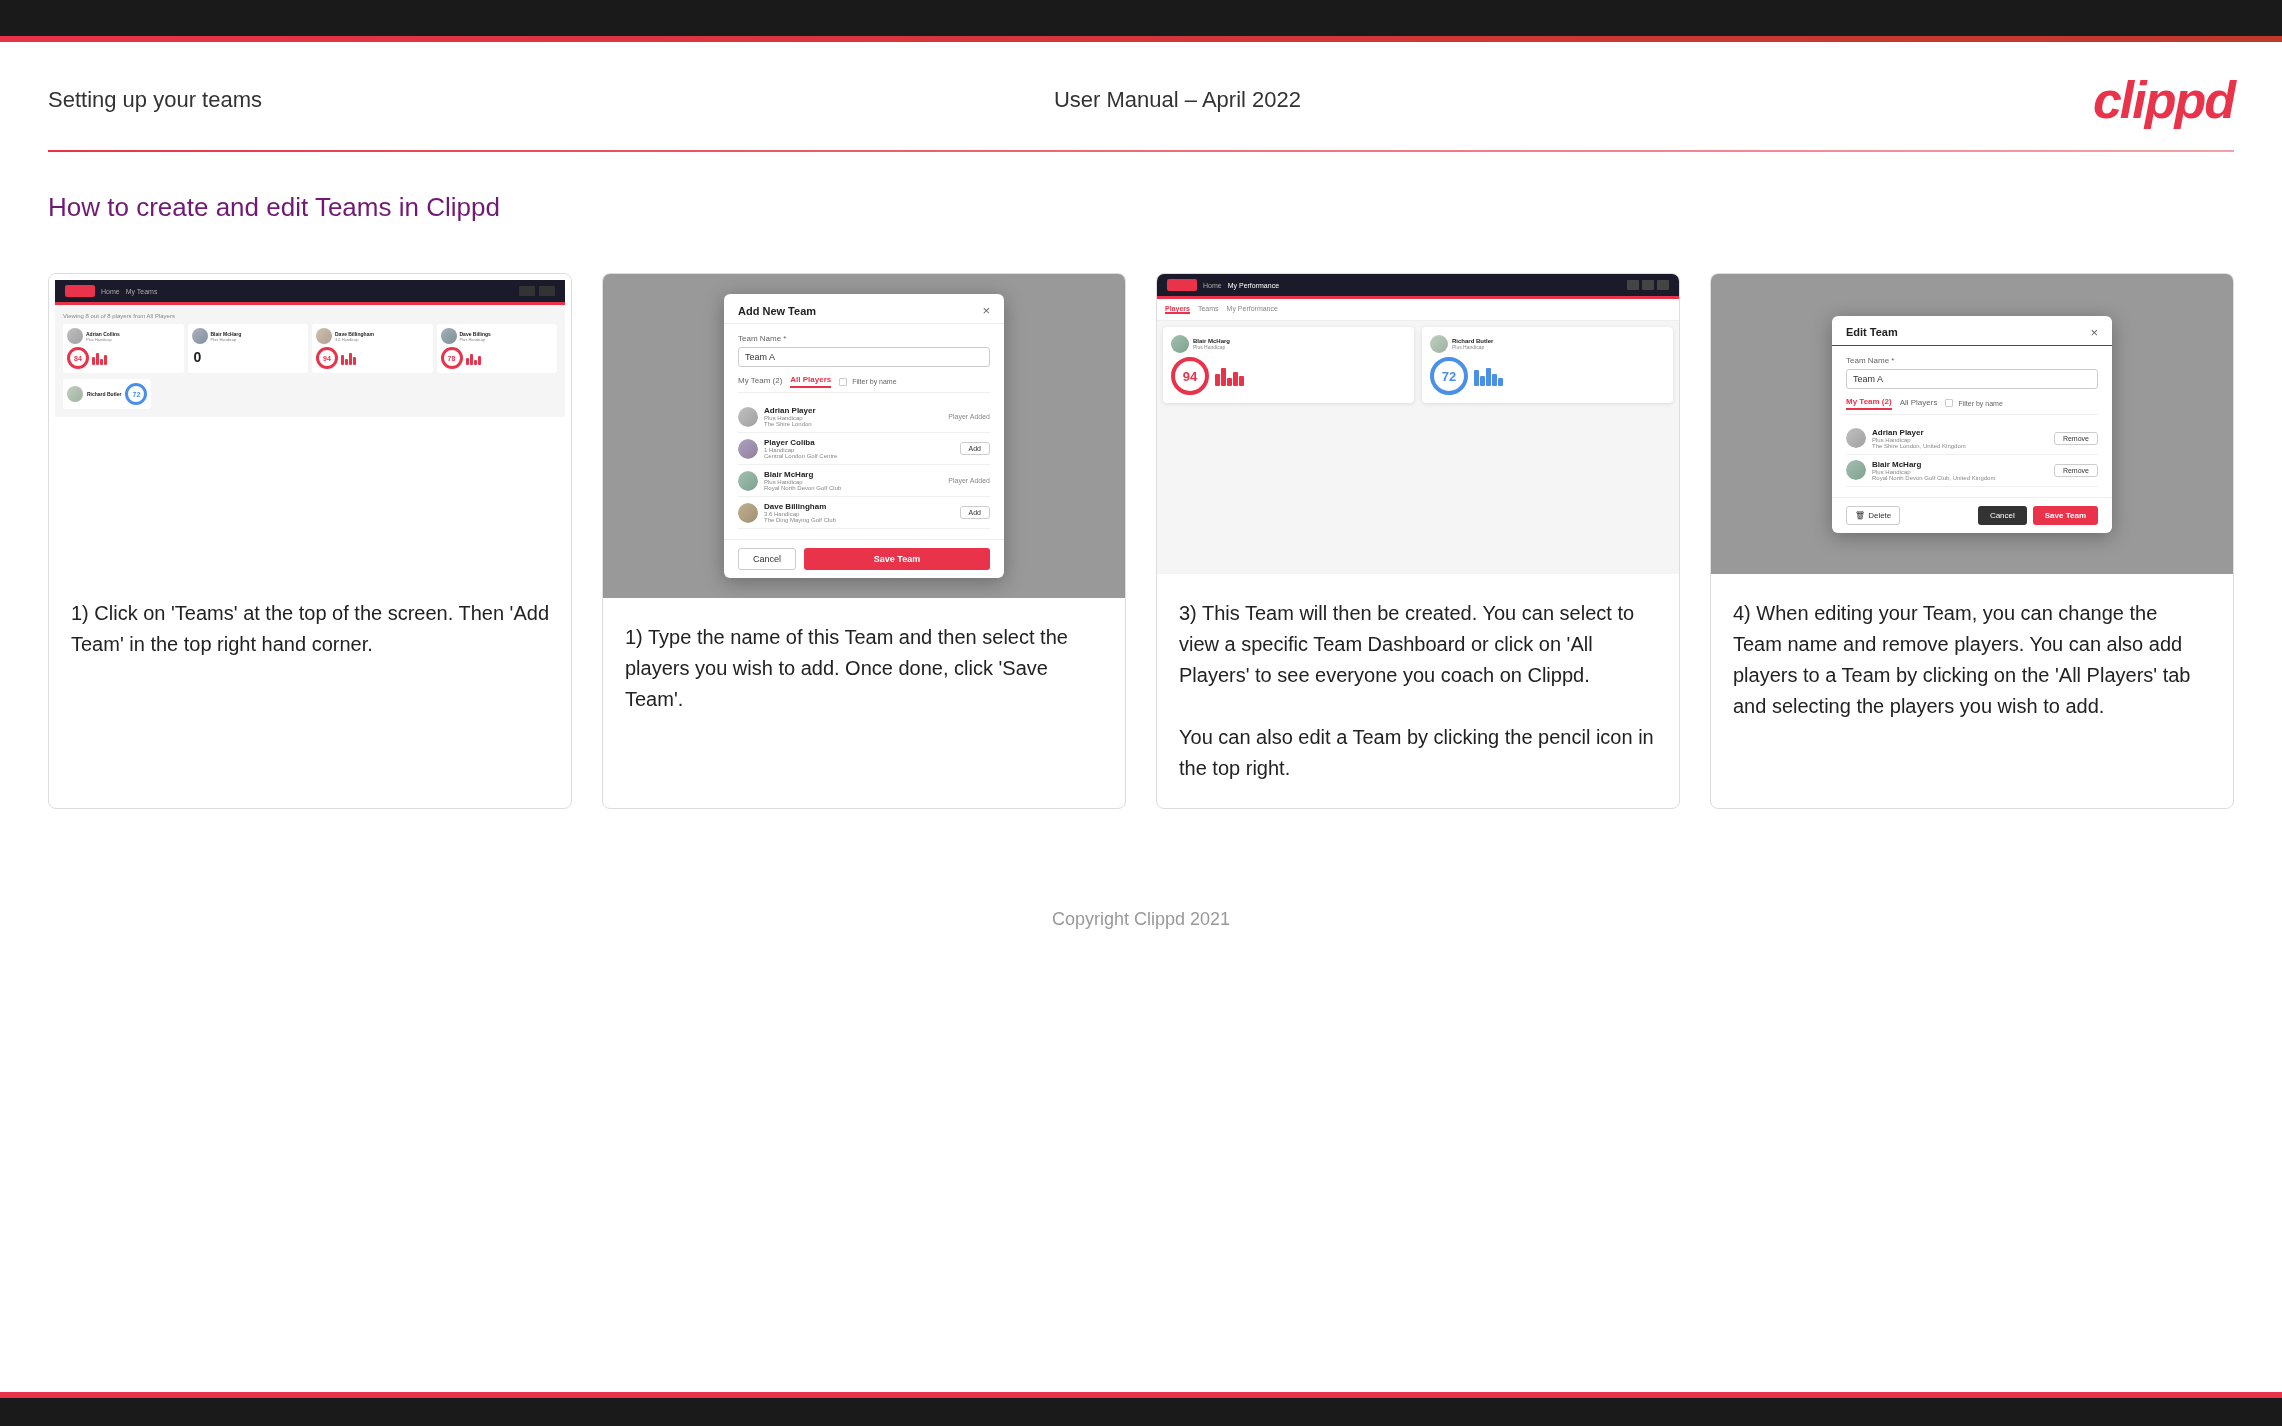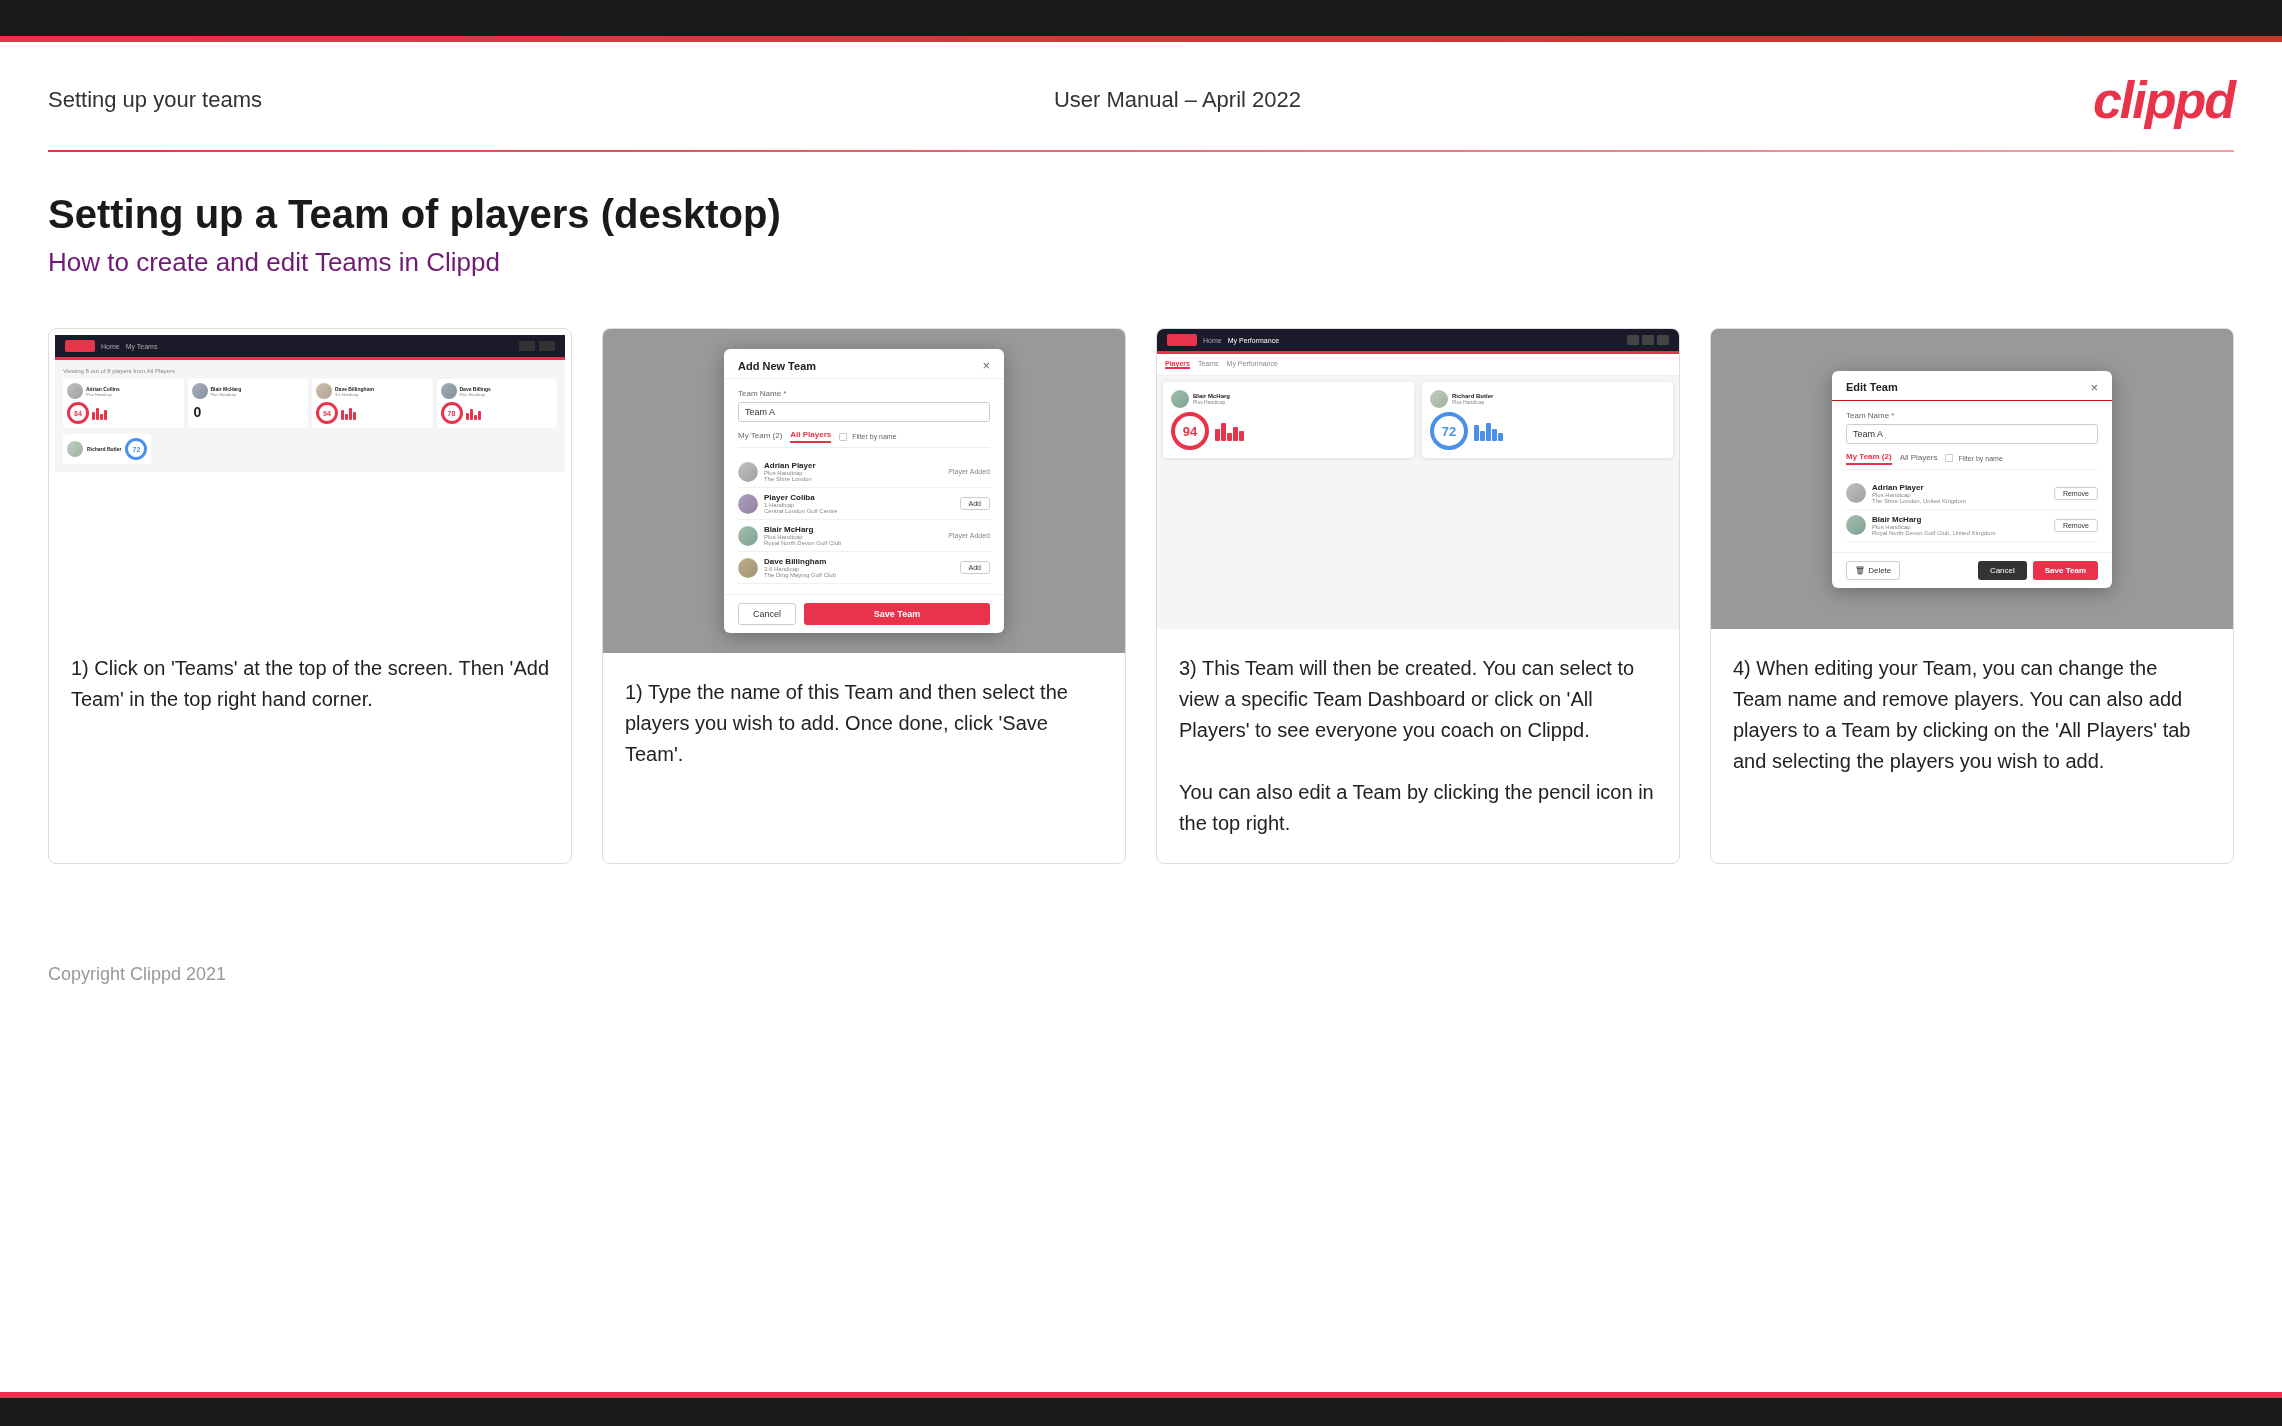"Setting up a Team of" div.page-title { html: <div>Setting up a Team of players (desktop)</div> -> none }
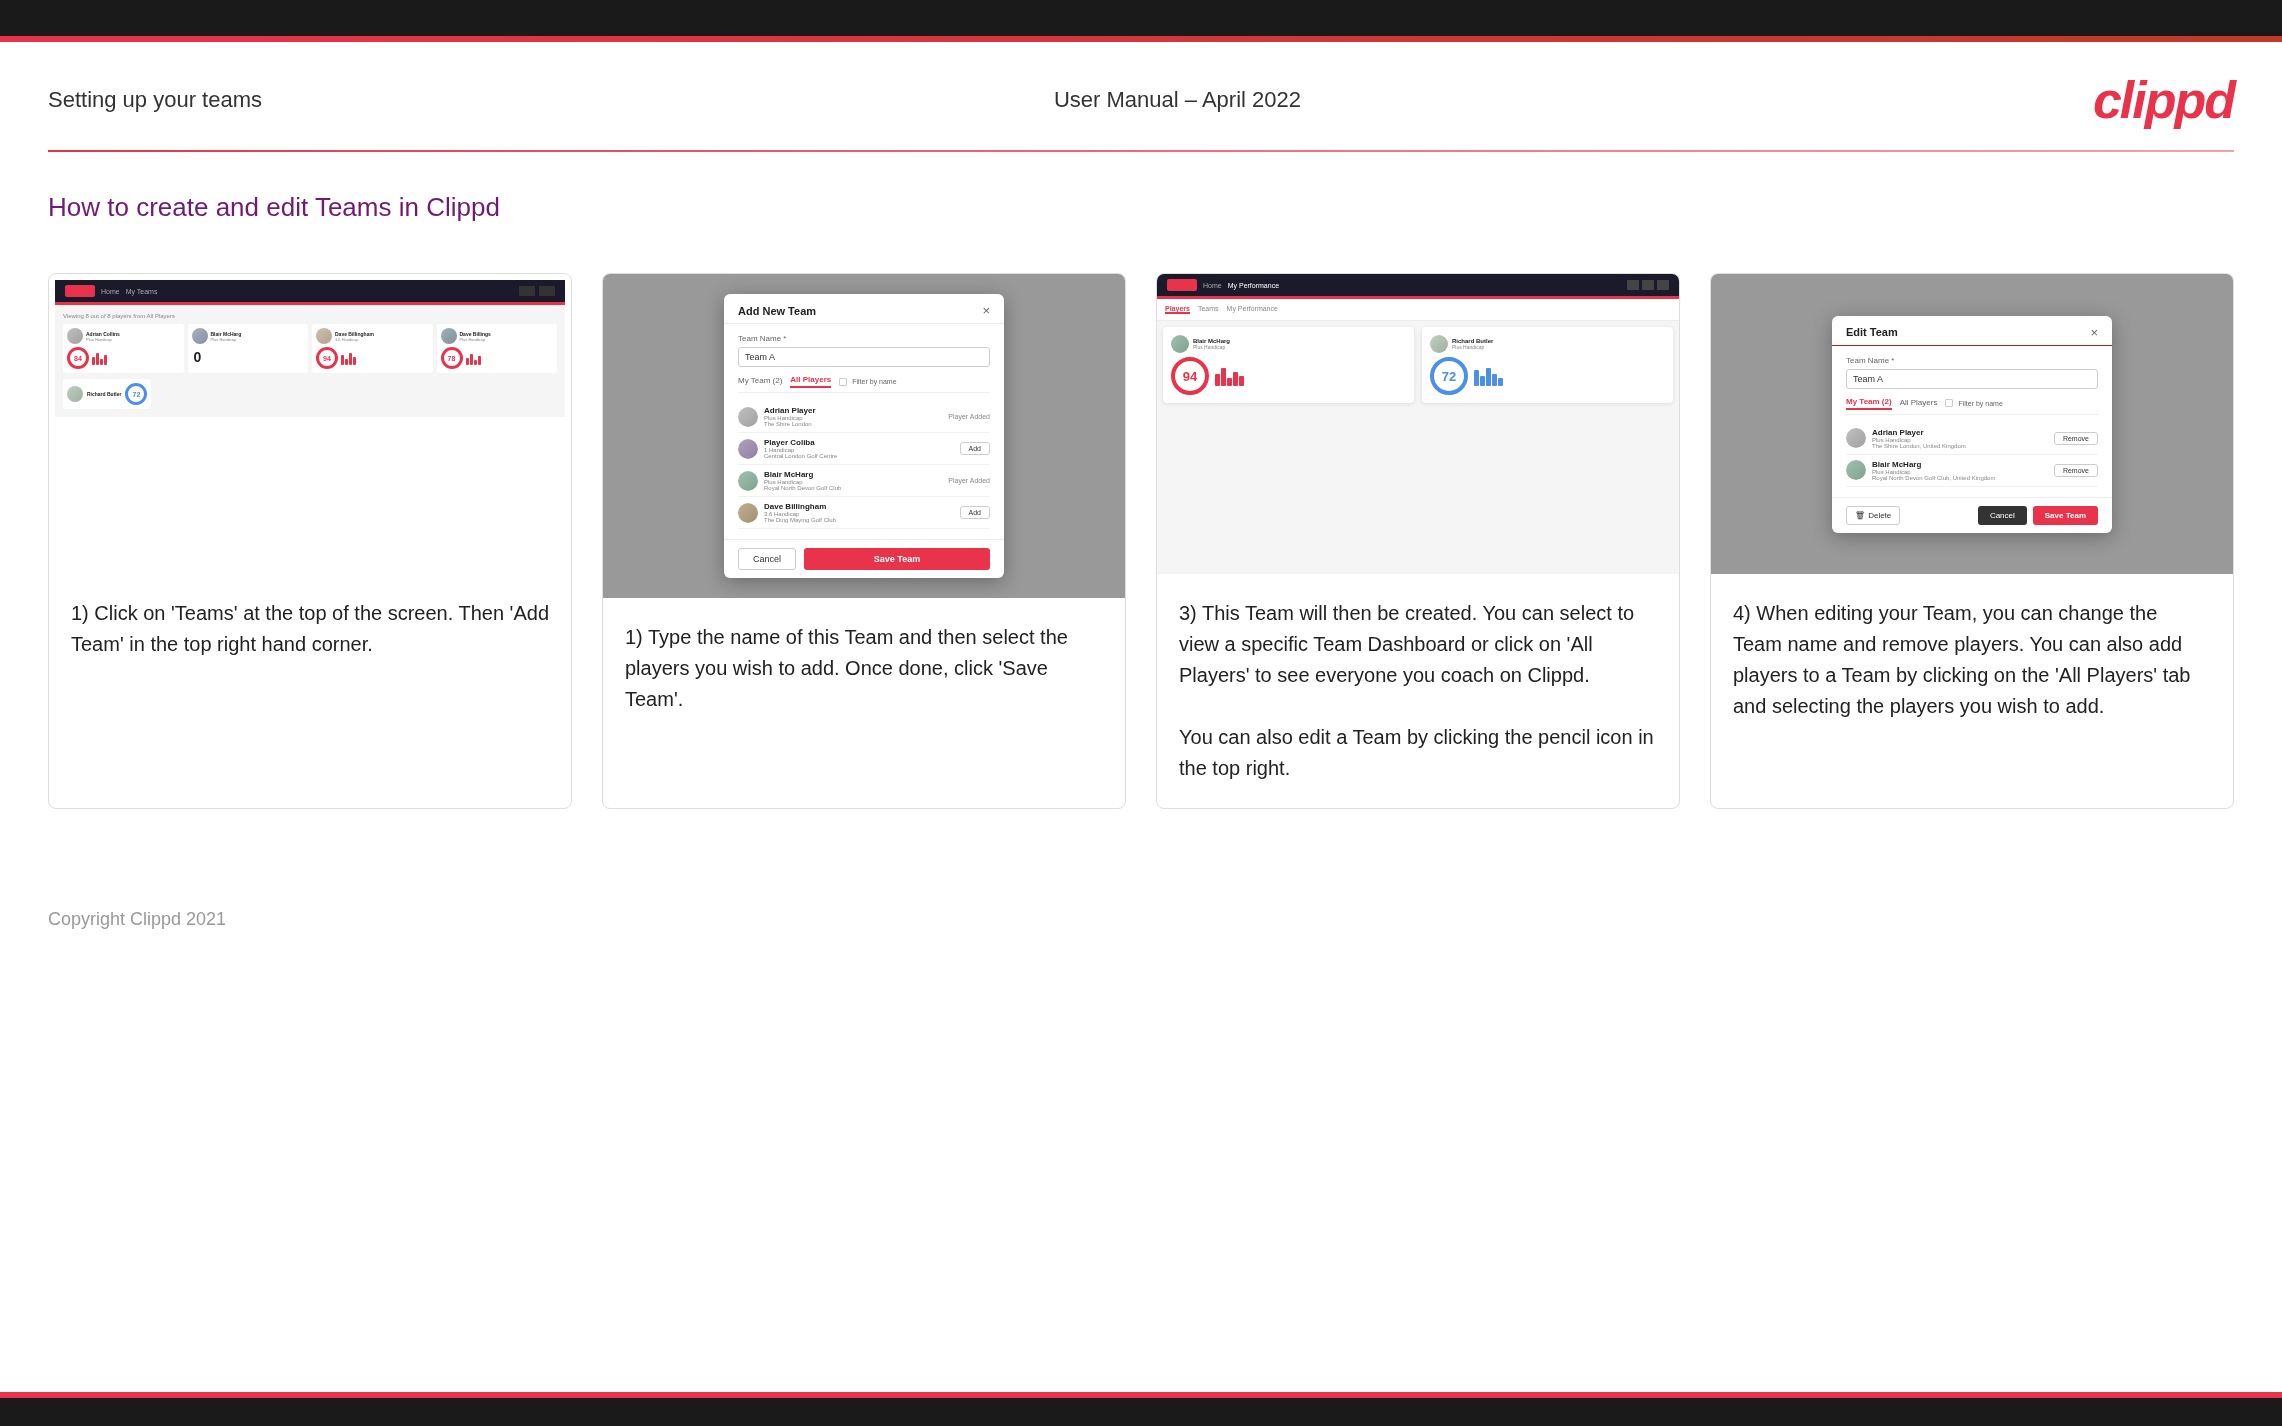"Copyright Clippd 2021" .page-footer { text-align: none -> center }
